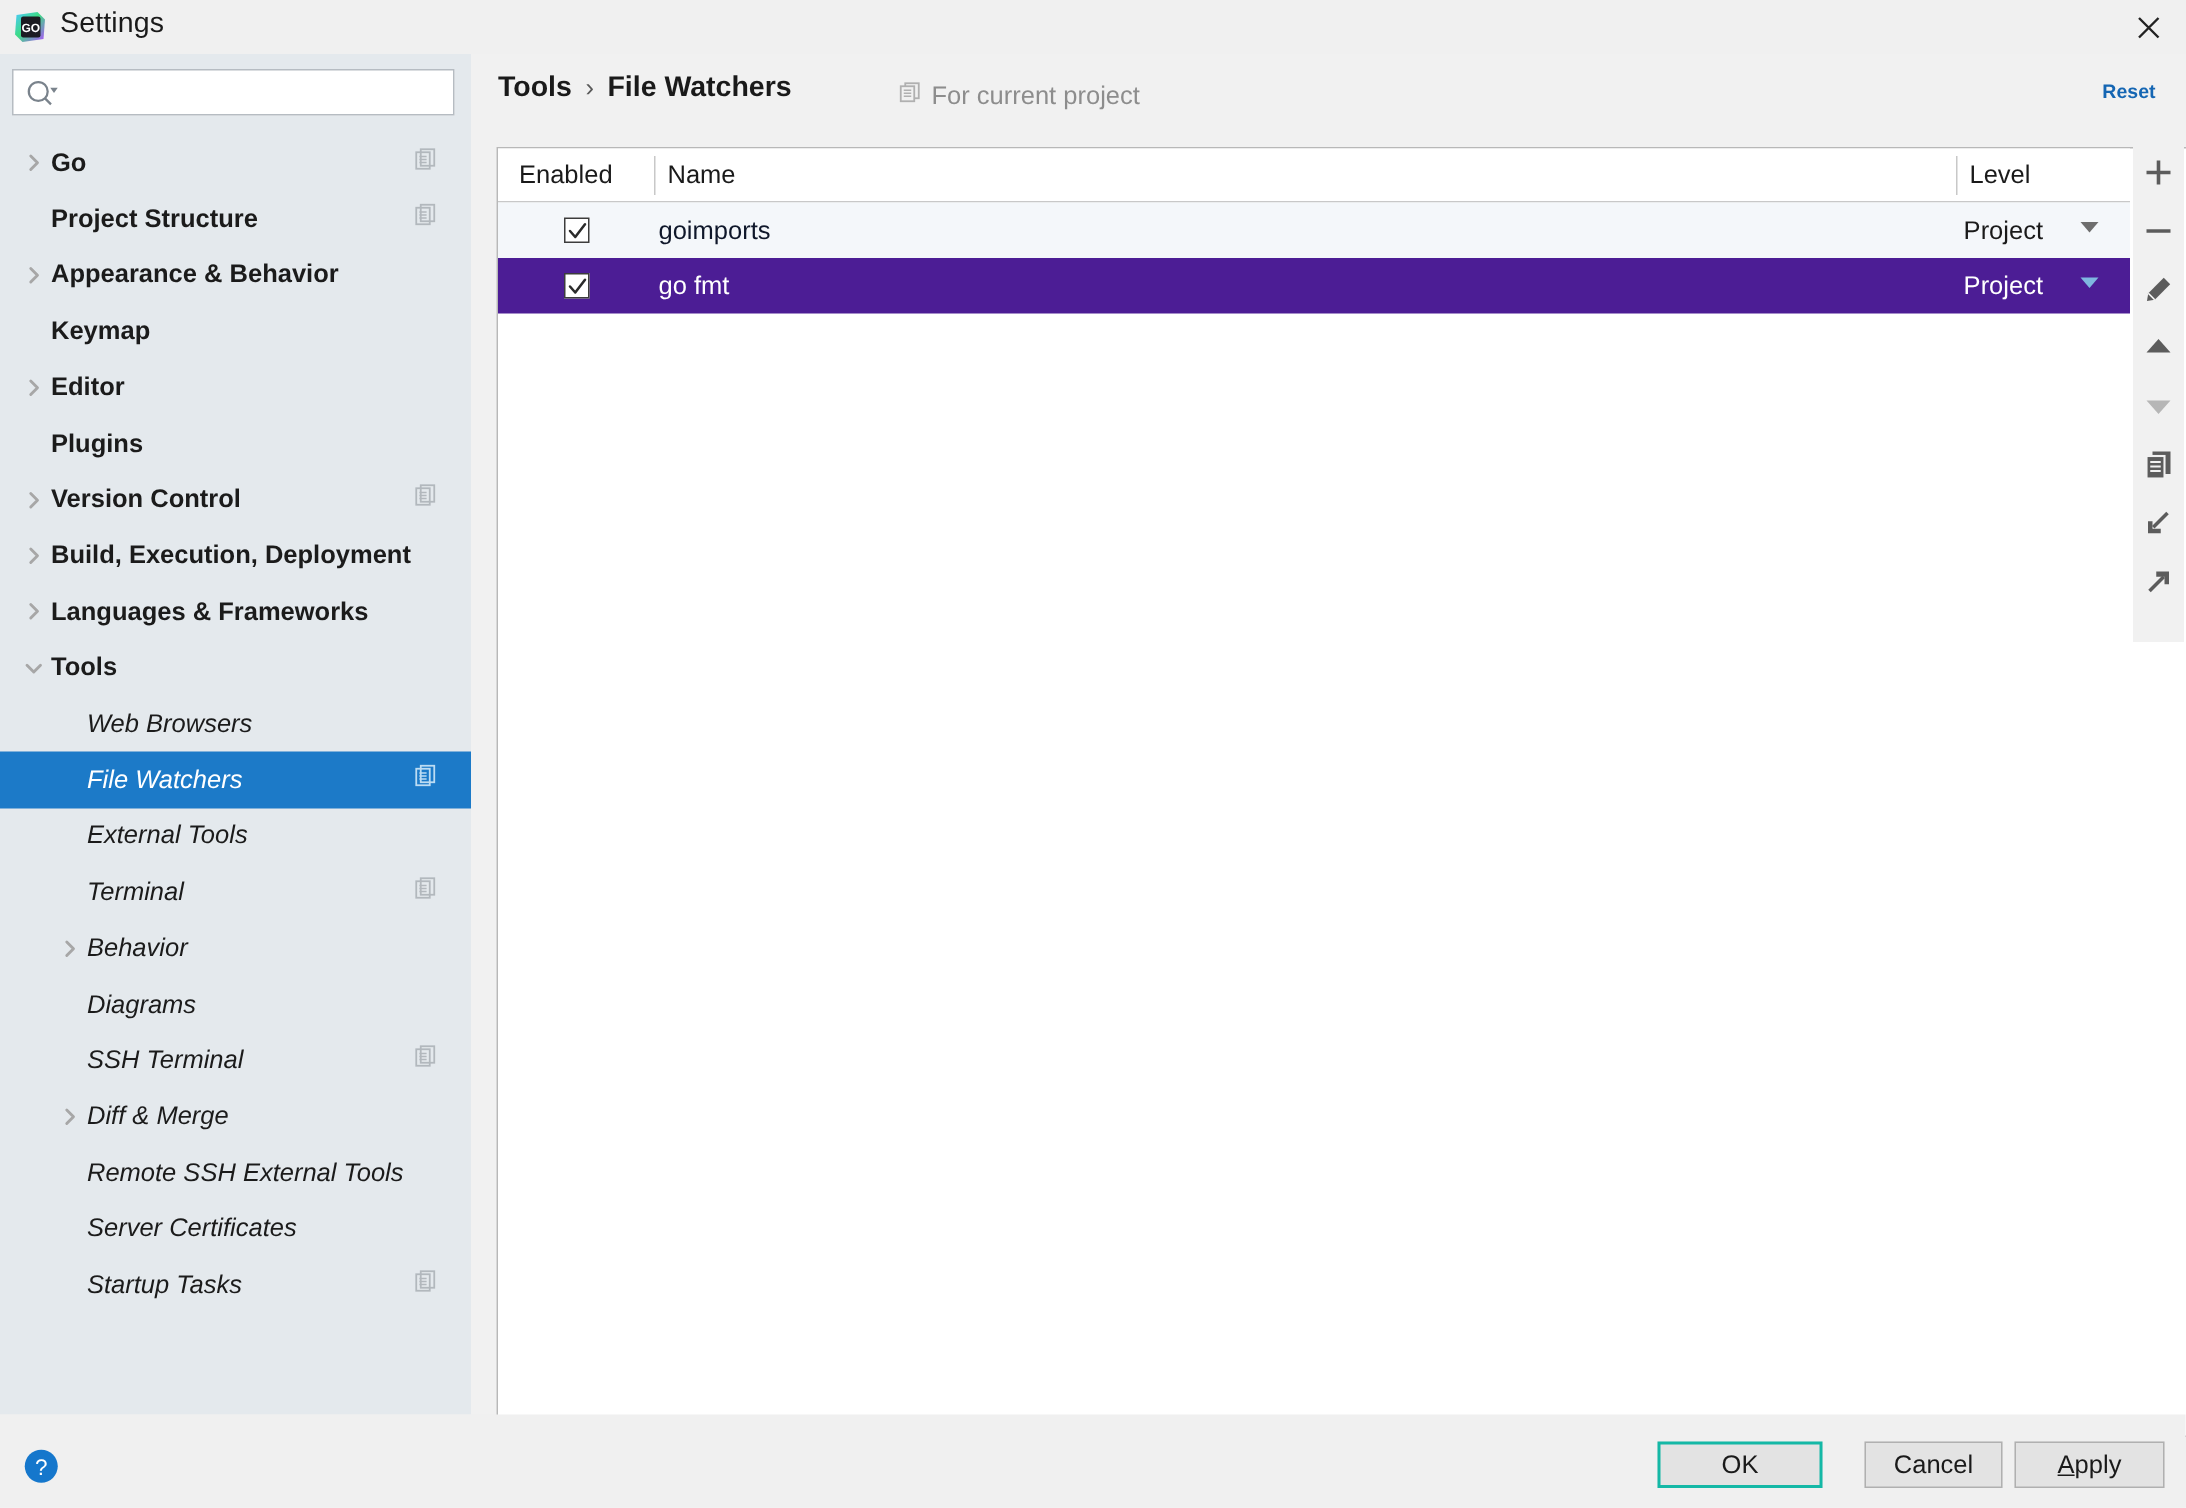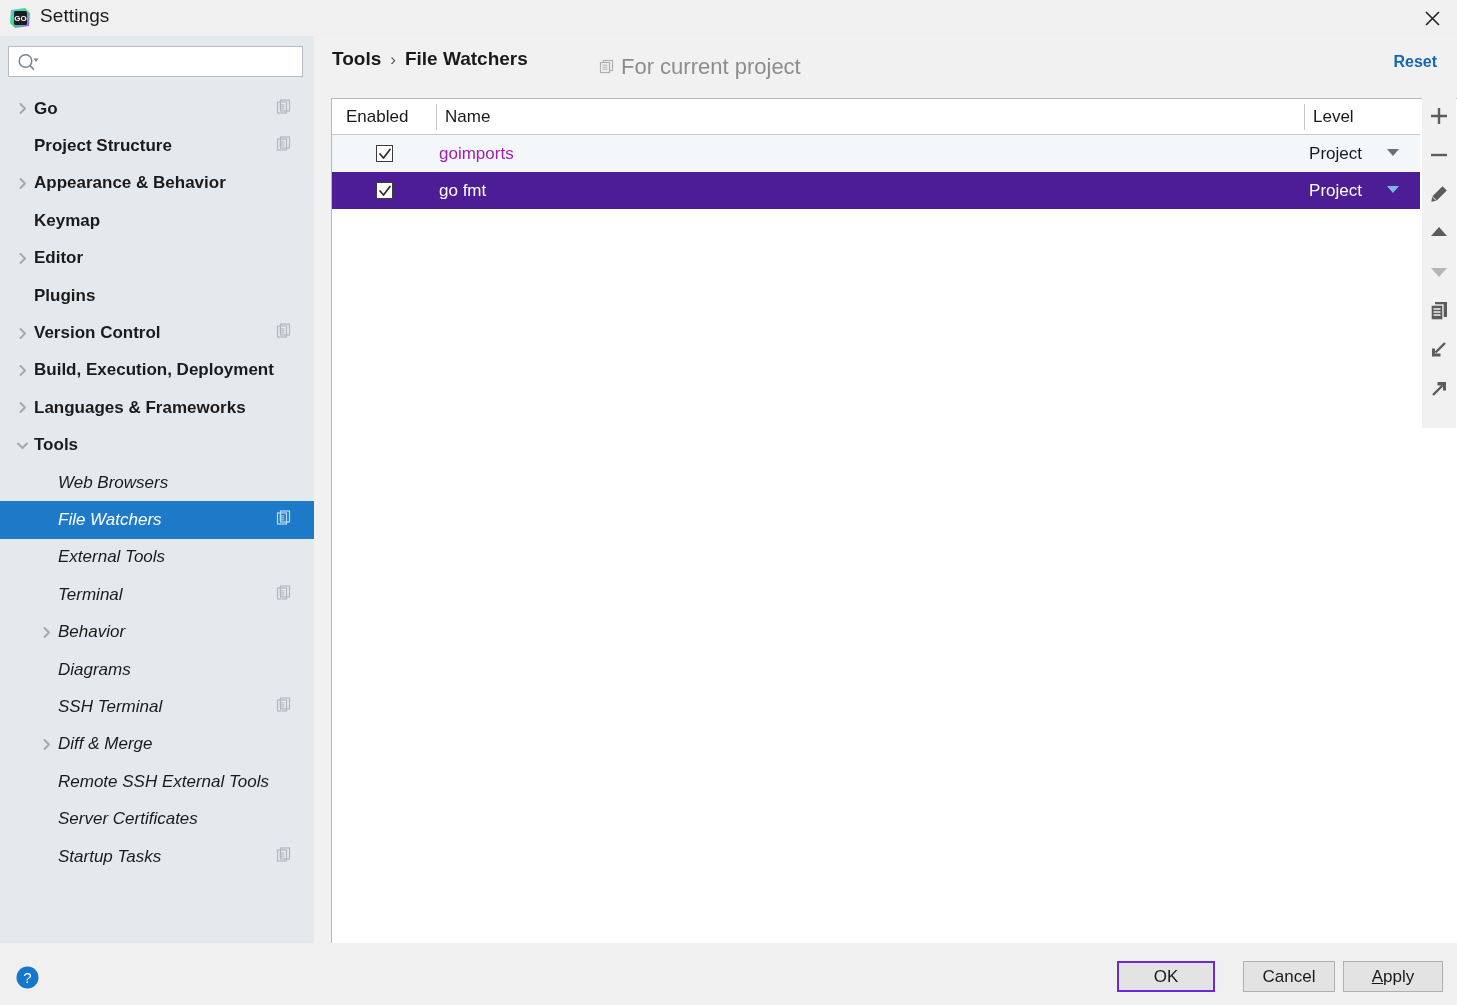"For current project" #scope-note { font-size: 22px -> 17px }
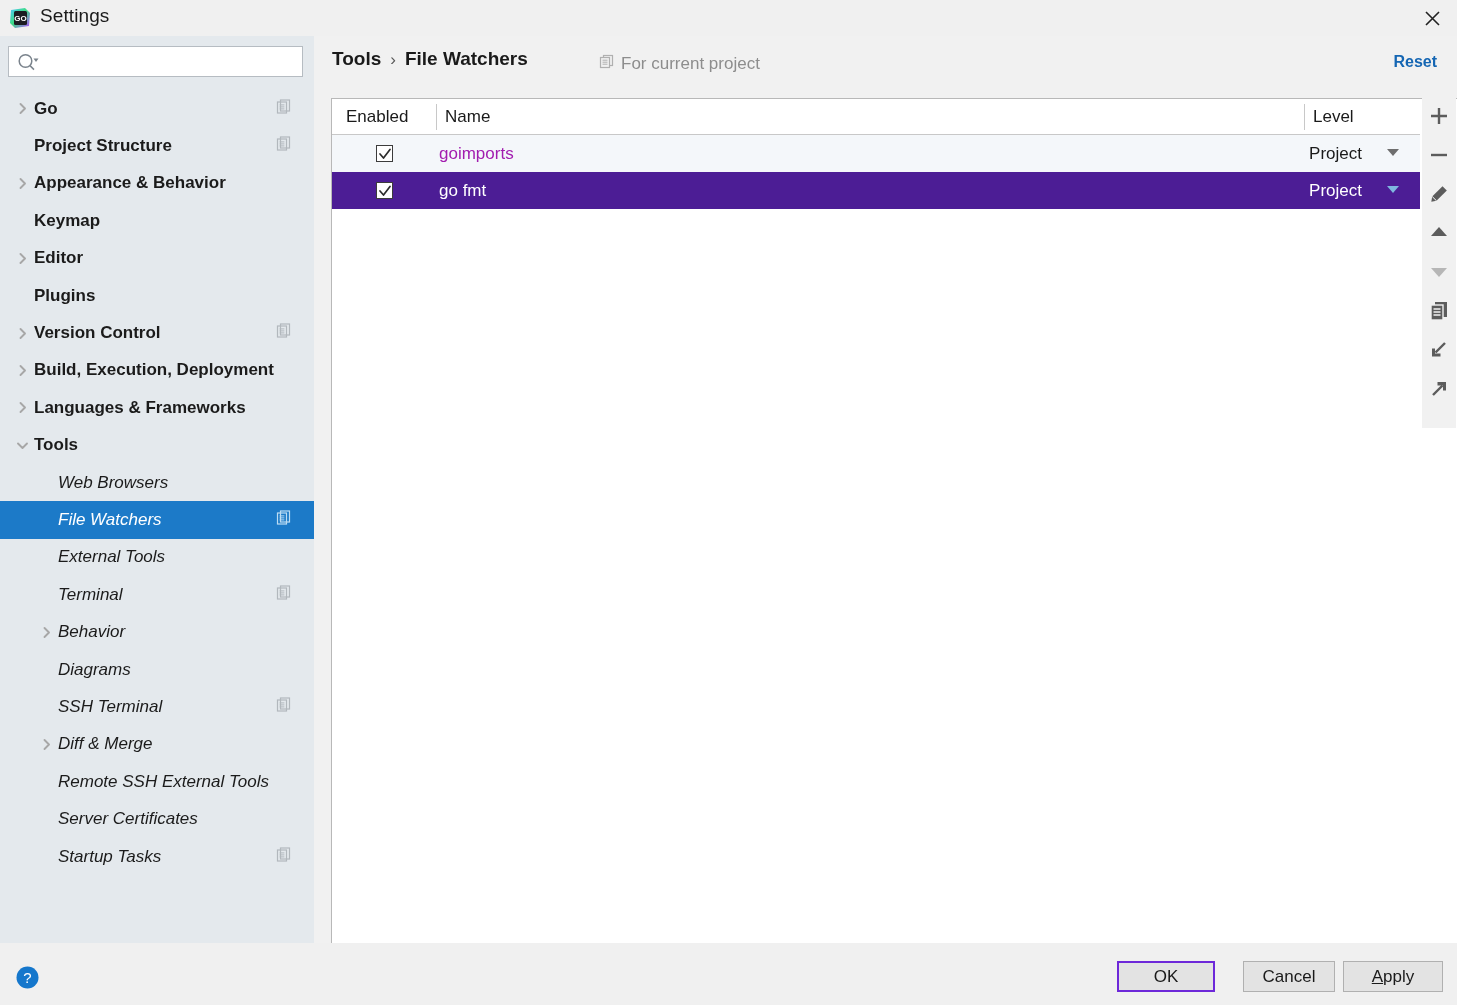"Reset" #reset-link { font-size: 16px -> 13px }
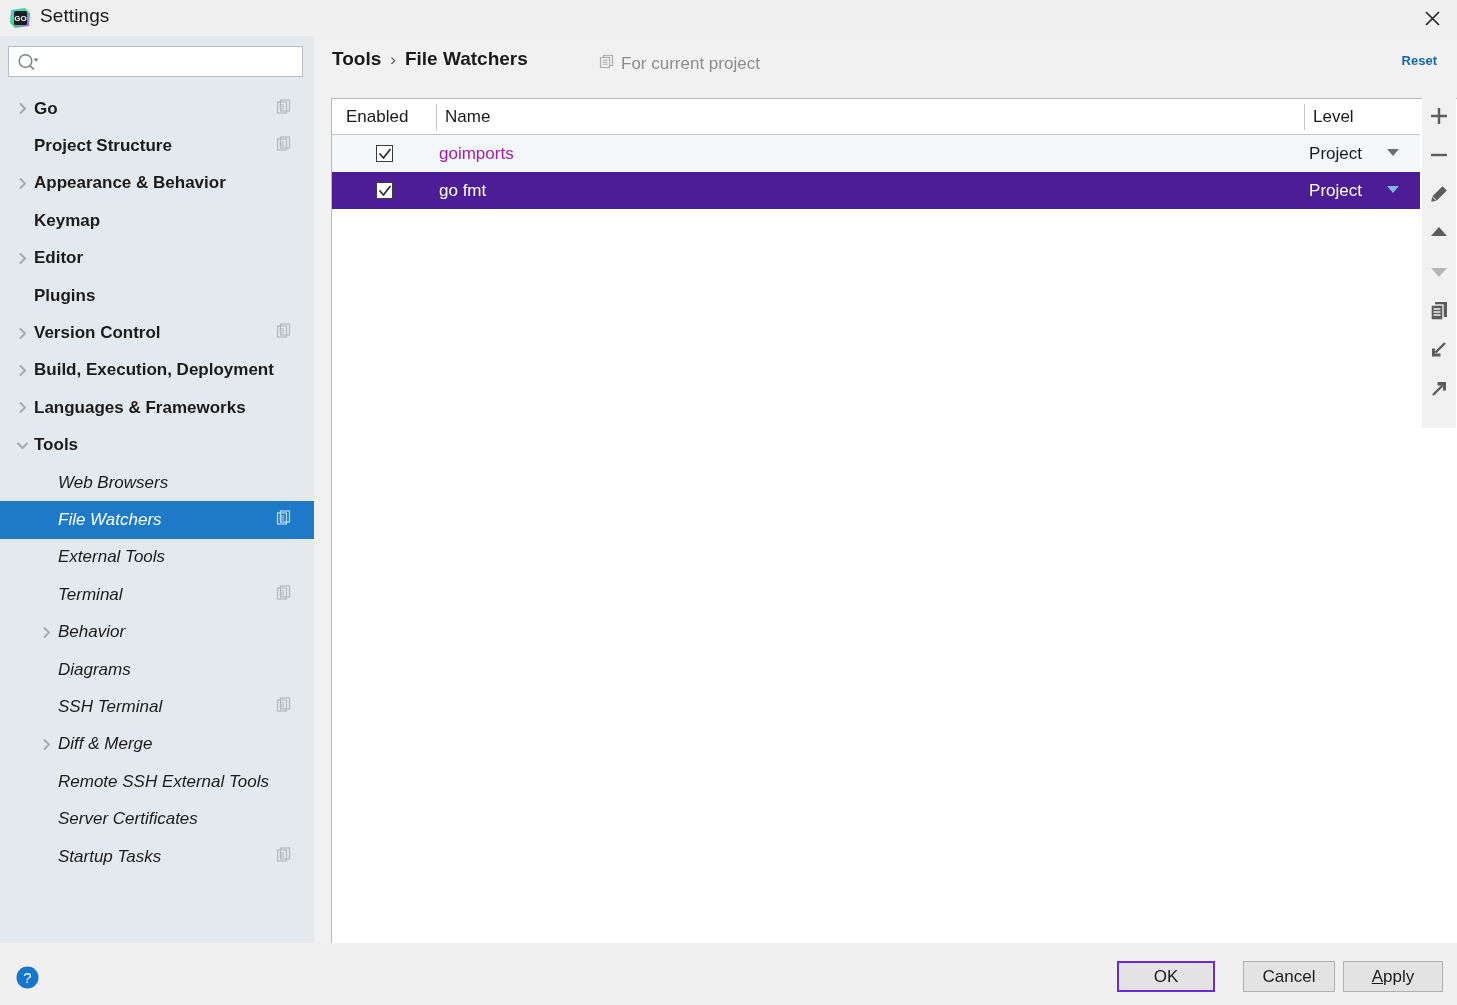"goimports" .cell-name { color: #a21caf -> #0f172a }
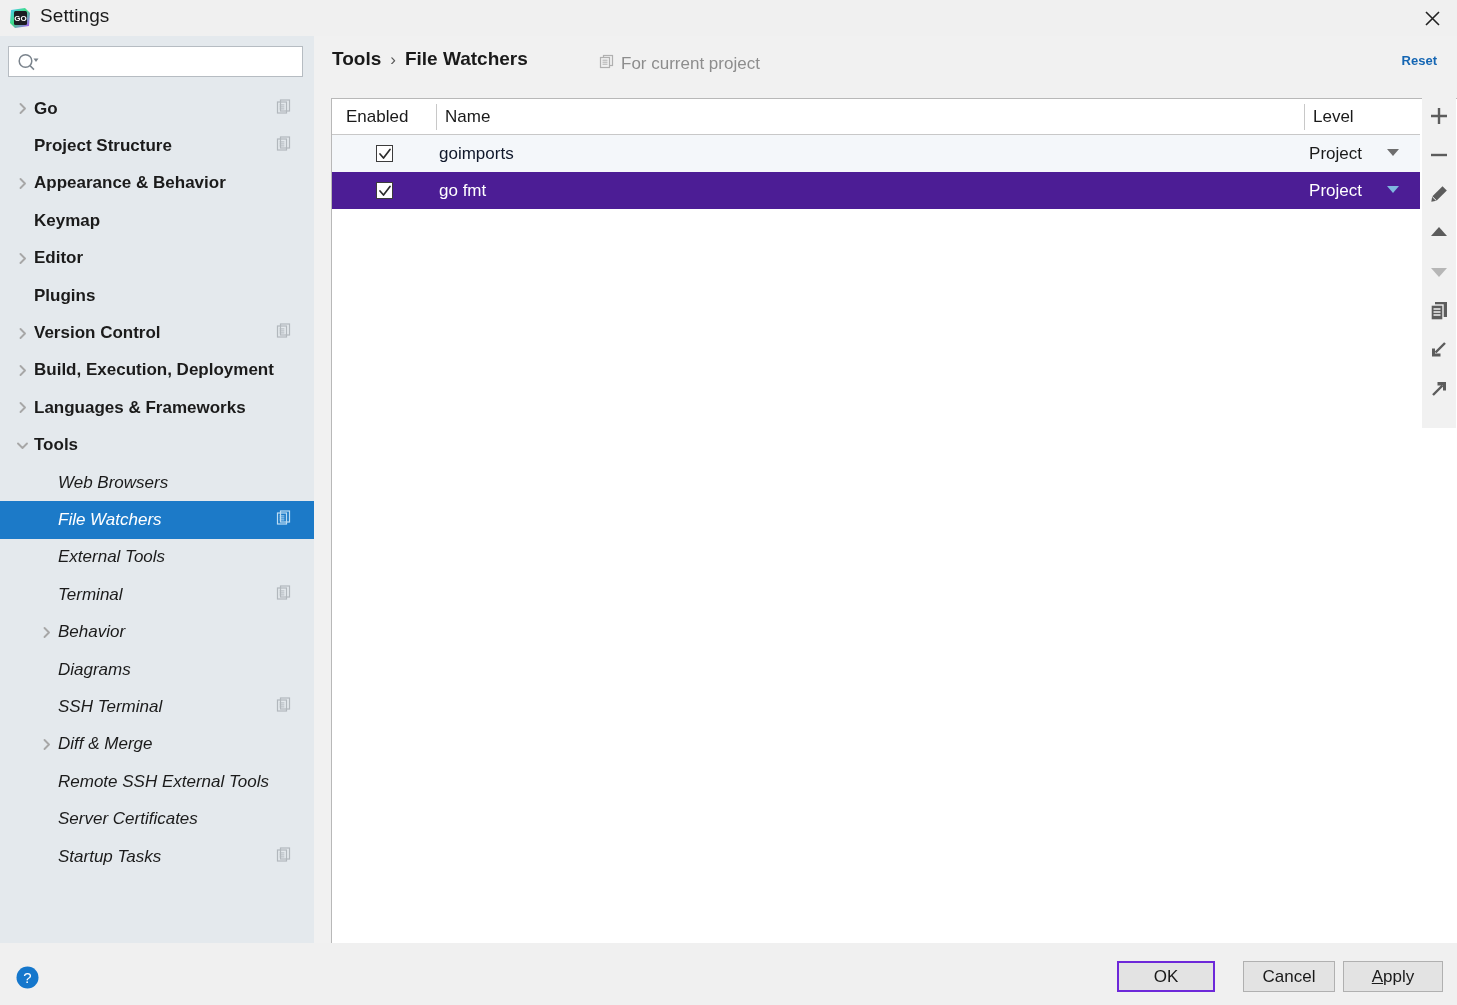"OK" #btn-ok { border: 2px solid #6d28d9 -> 2px solid #14b8a6; width: 98px -> 110px }
